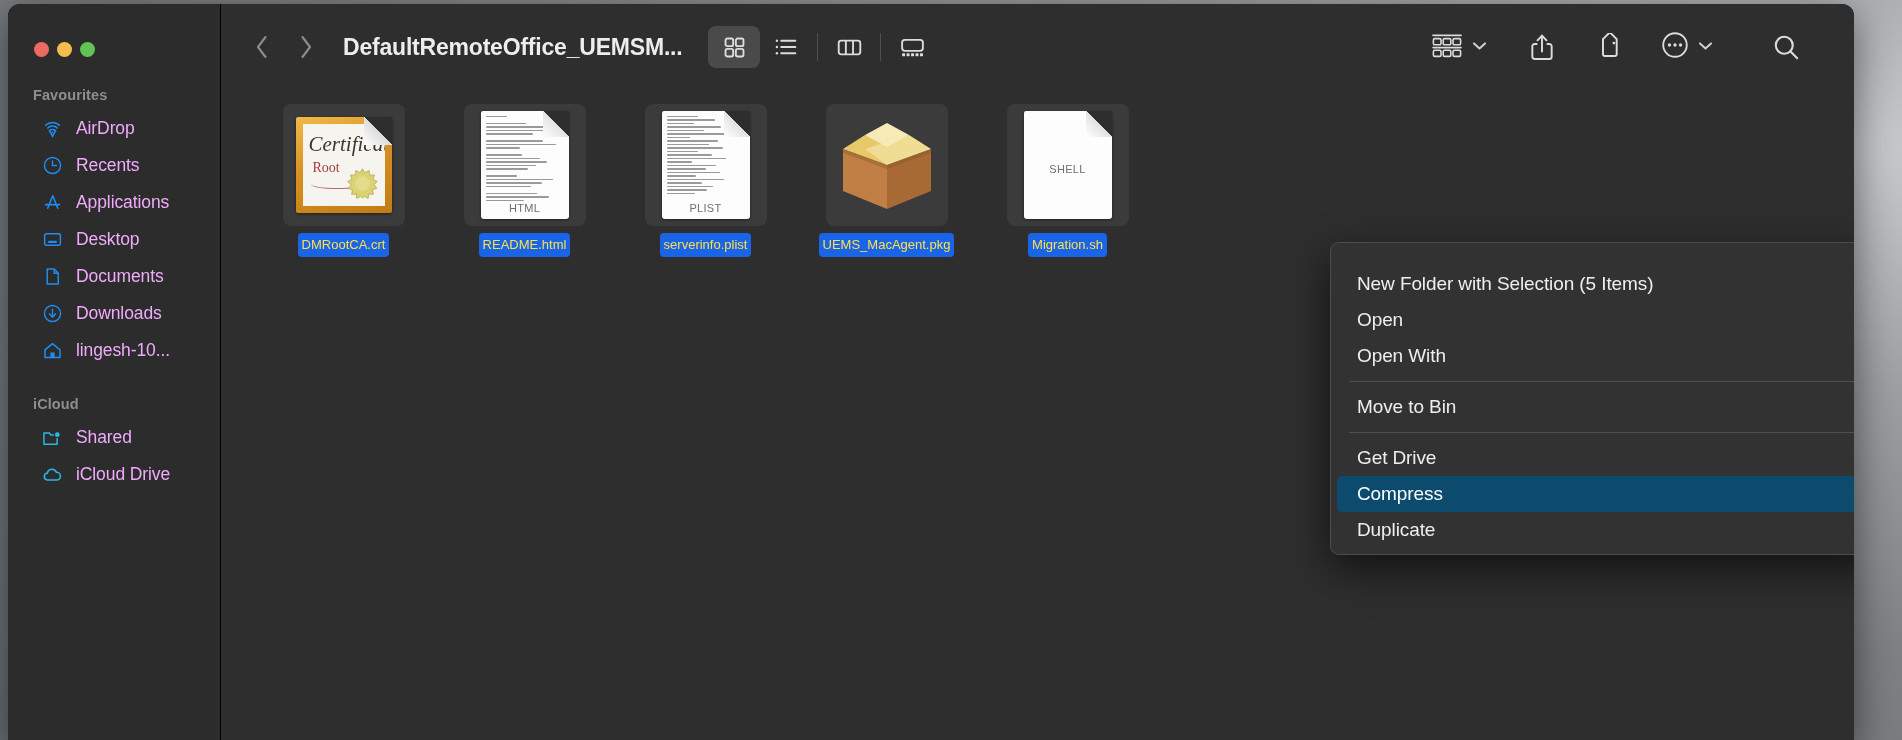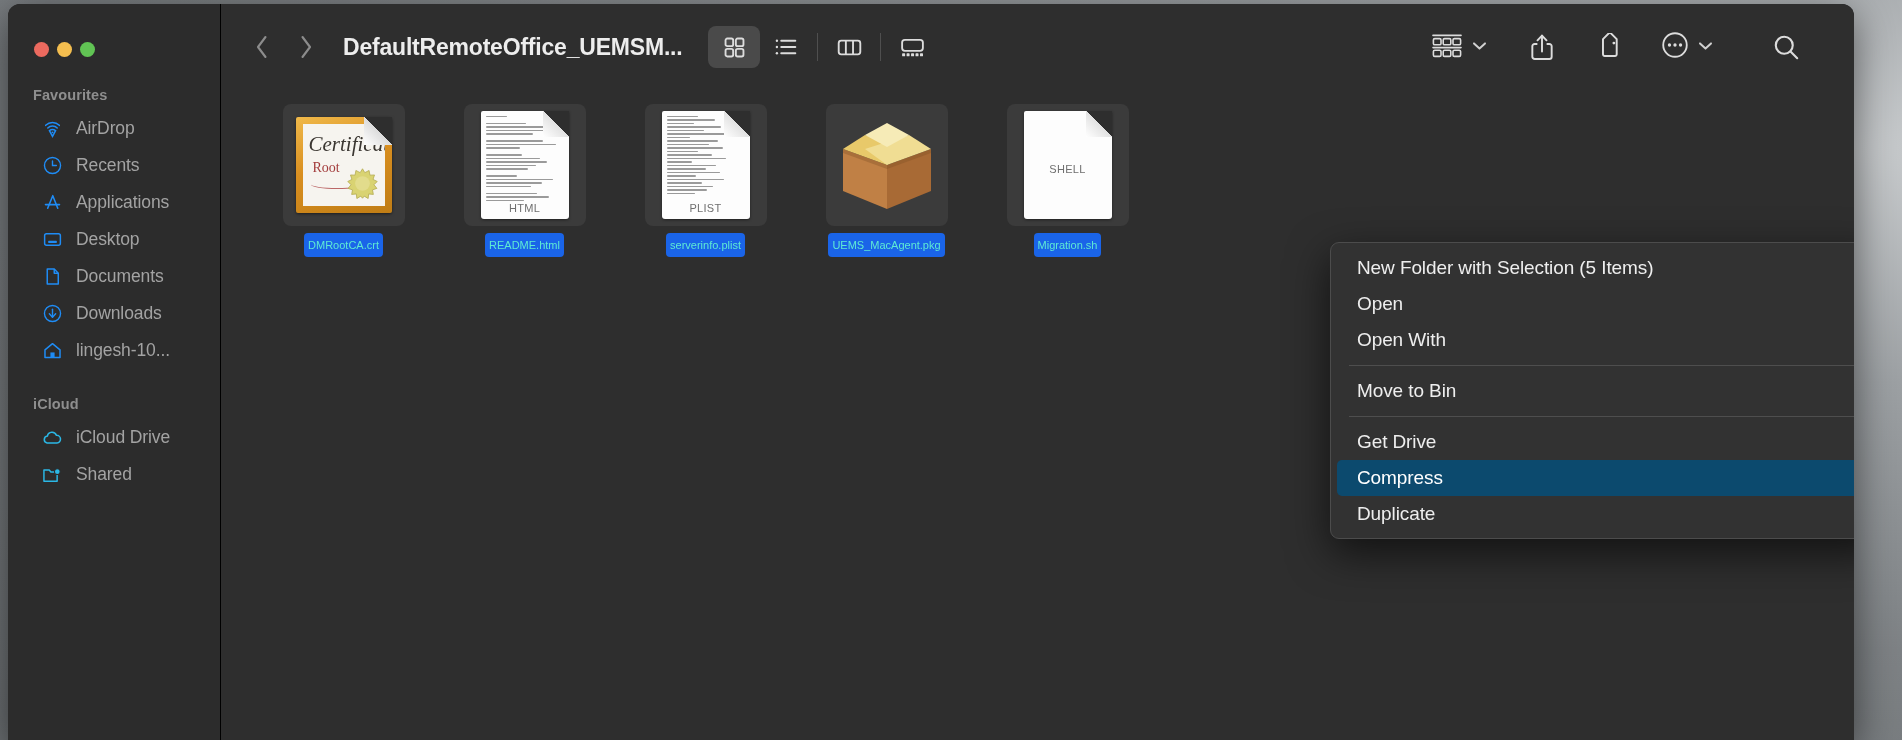"AirDrop" .sb-label { color: #a3a3a3 -> #f0abfc }
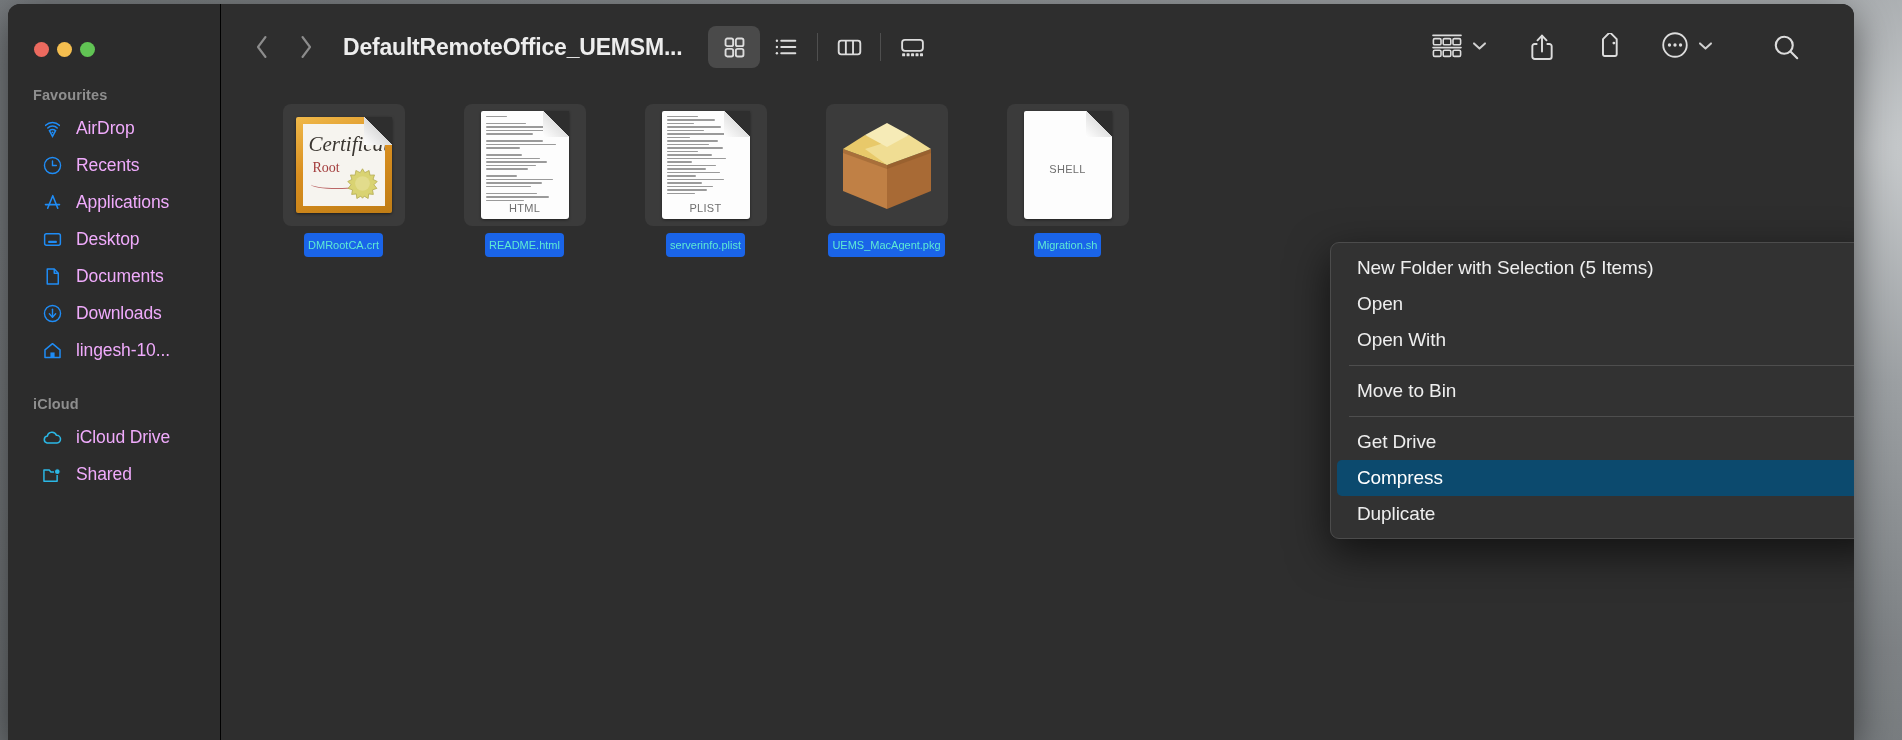"DMRootCA.crt" .file-name { color: #5eead4 -> #fde047; font-size: 11px -> 13px }
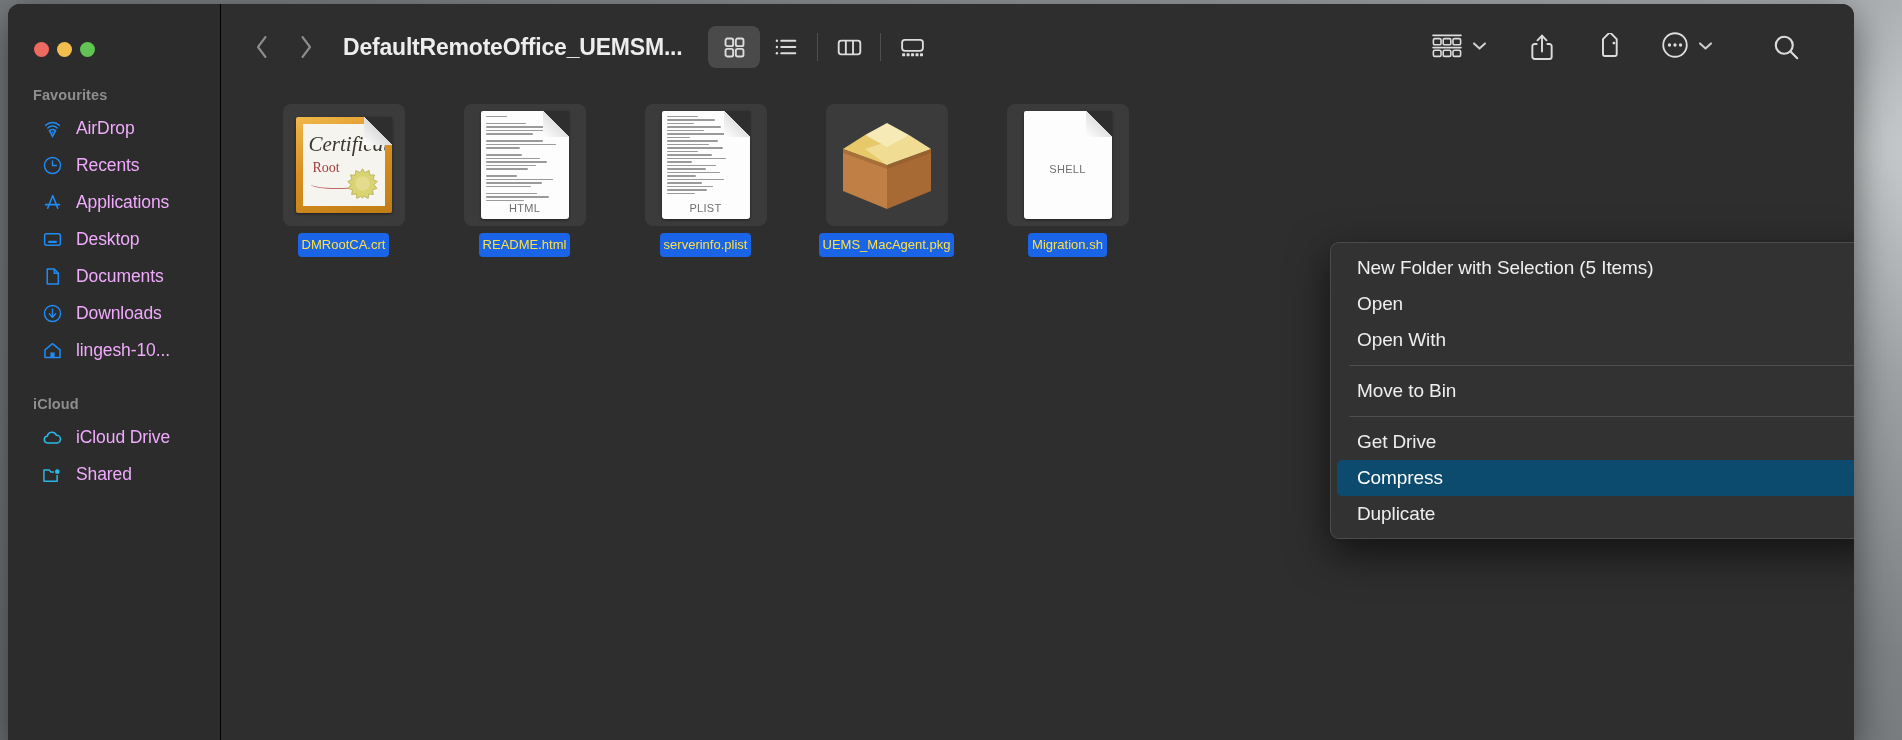"New Folder with Selection (5" #context-menu { padding: 7px 6px 6px 6px -> 23px 6px 6px 6px }
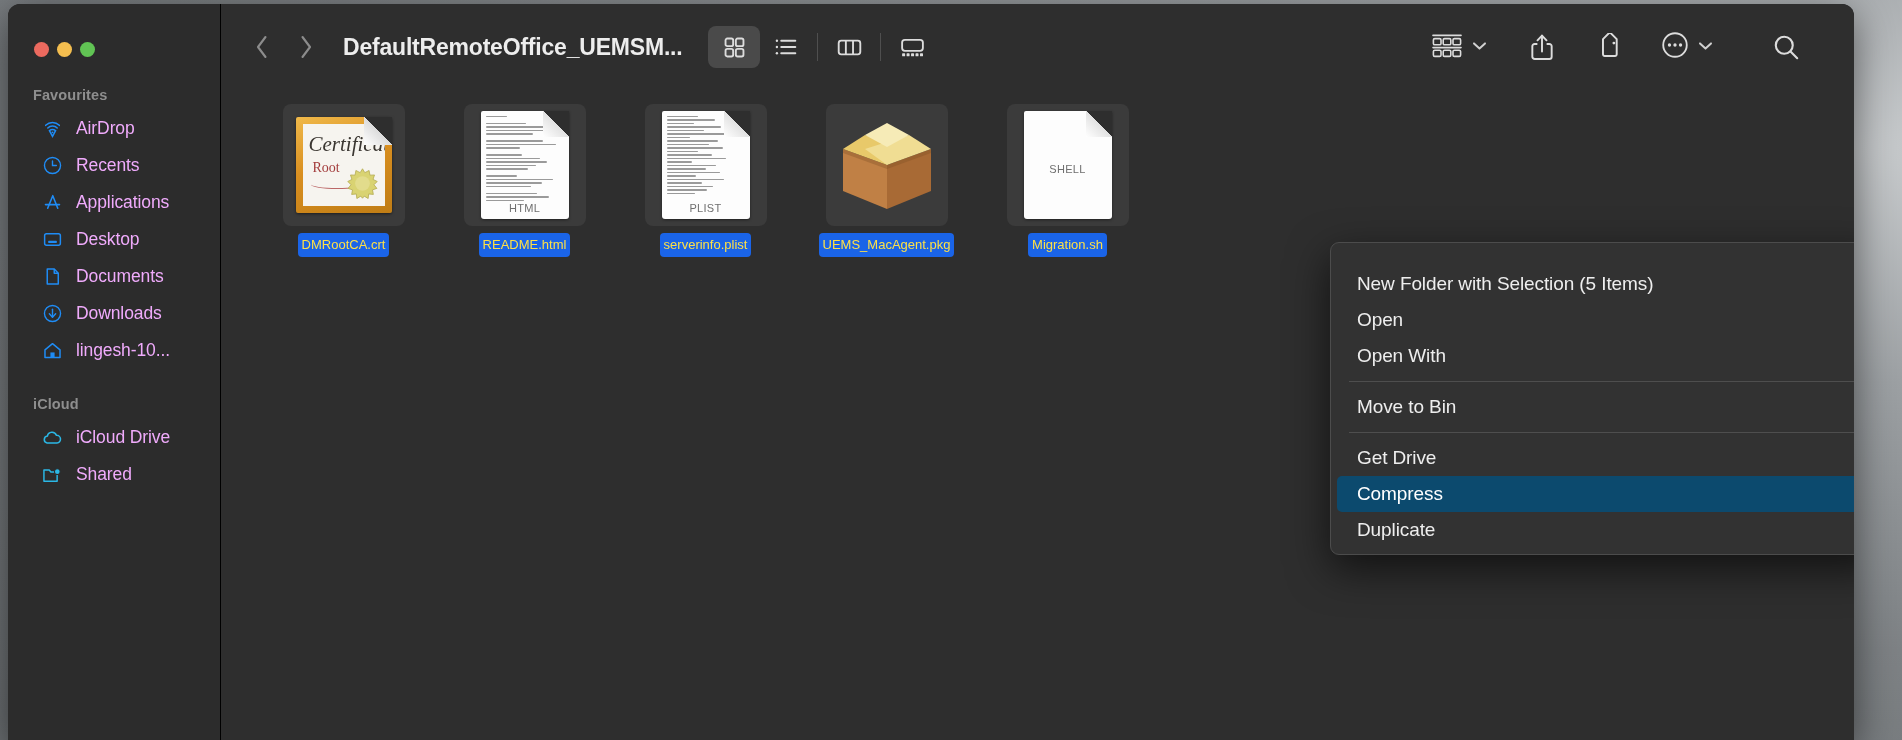"iCloud Drive" li.sb-item { order: before "Shared" -> after "Shared" }
